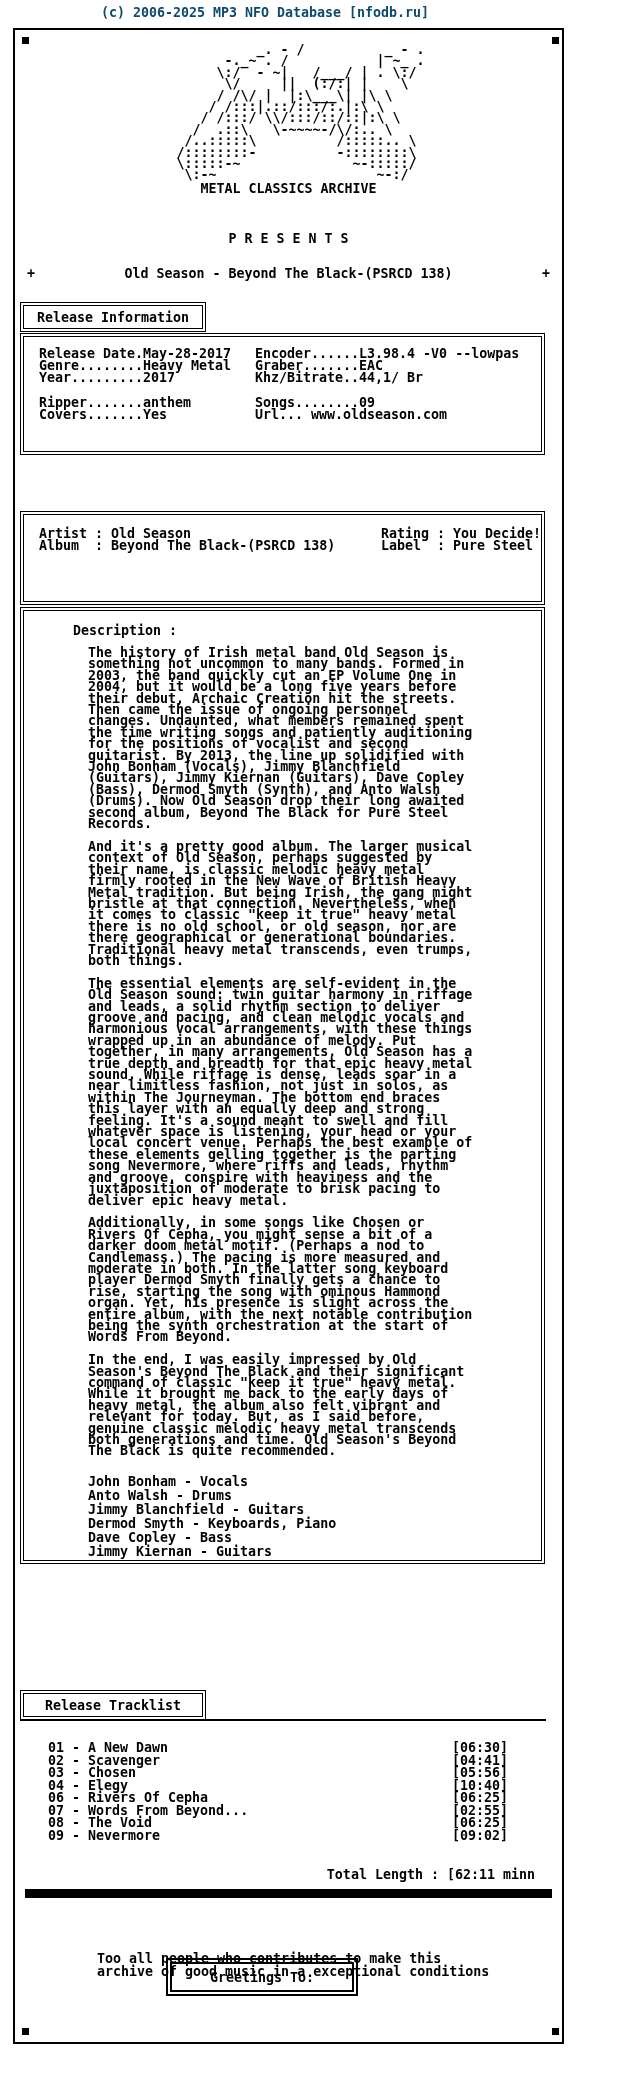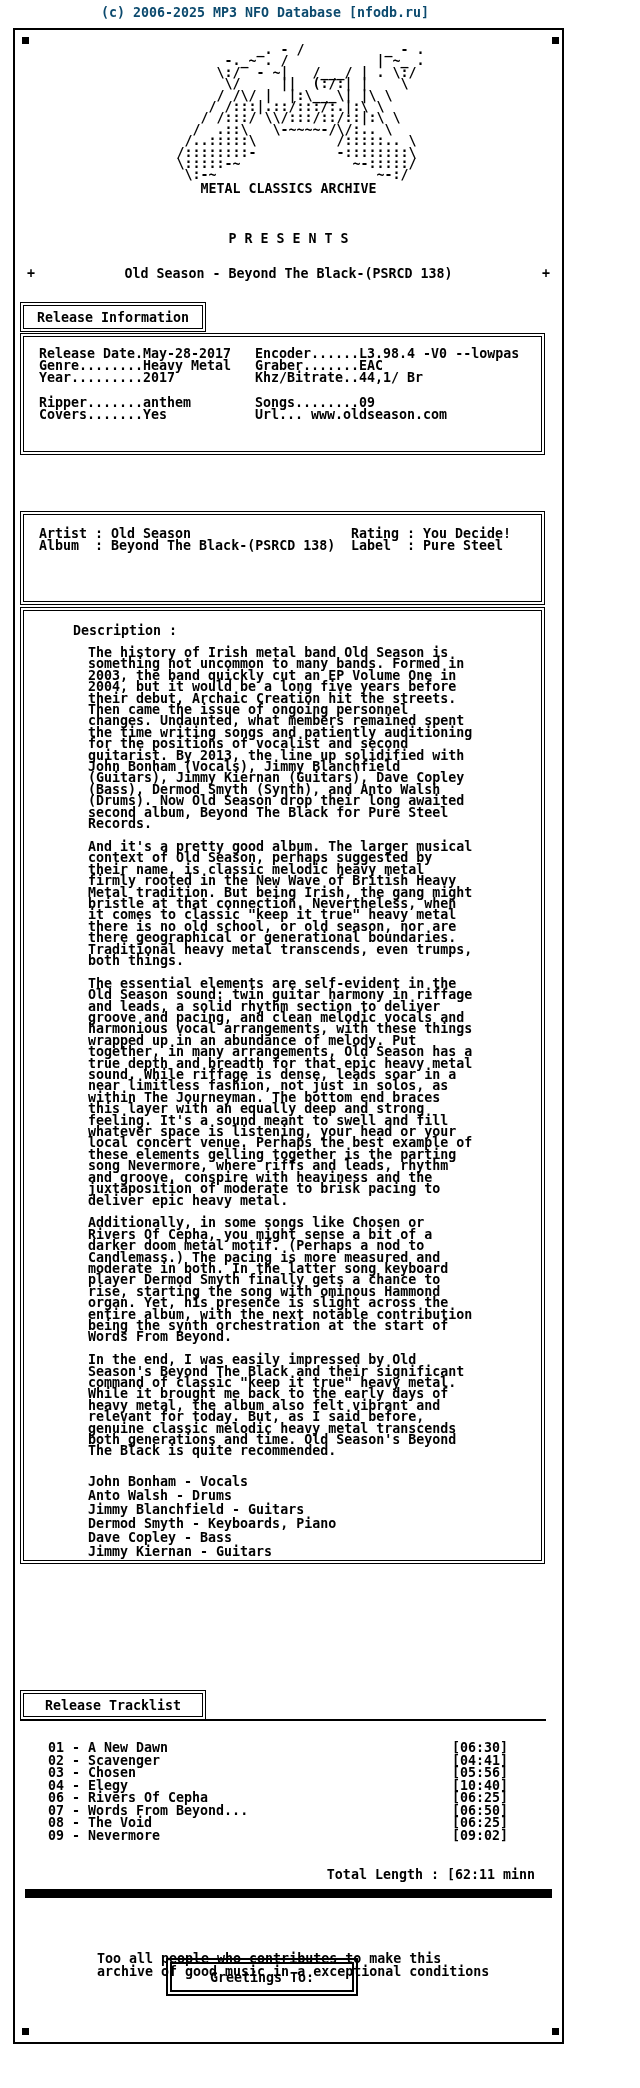"Artist : Old Season" .box2 { justify-content: none -> space-between }
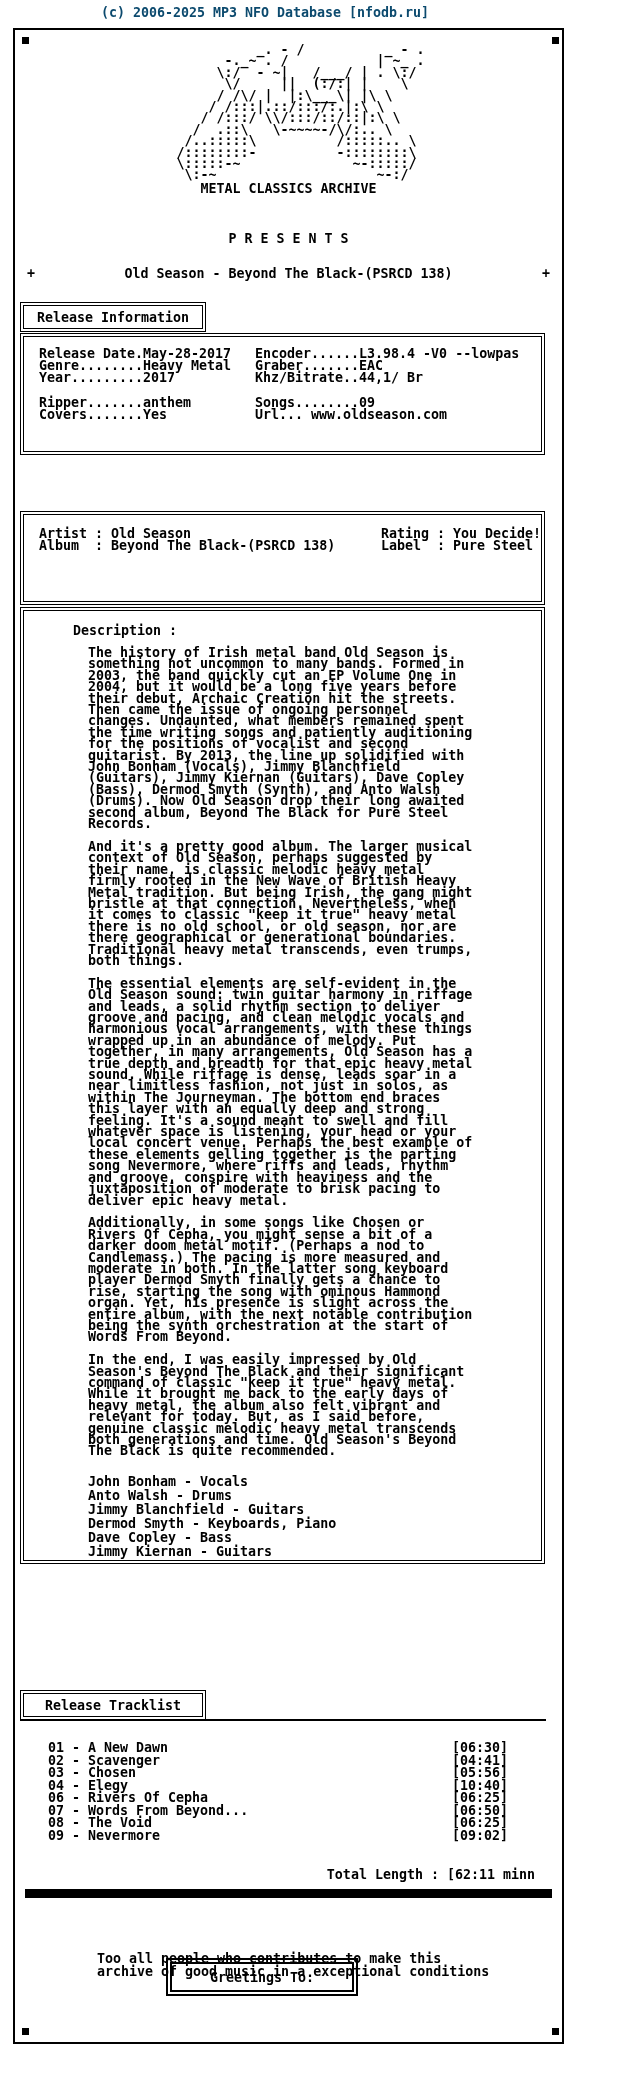"[06:50]" span { text: 06:50 -> 02:55 }
